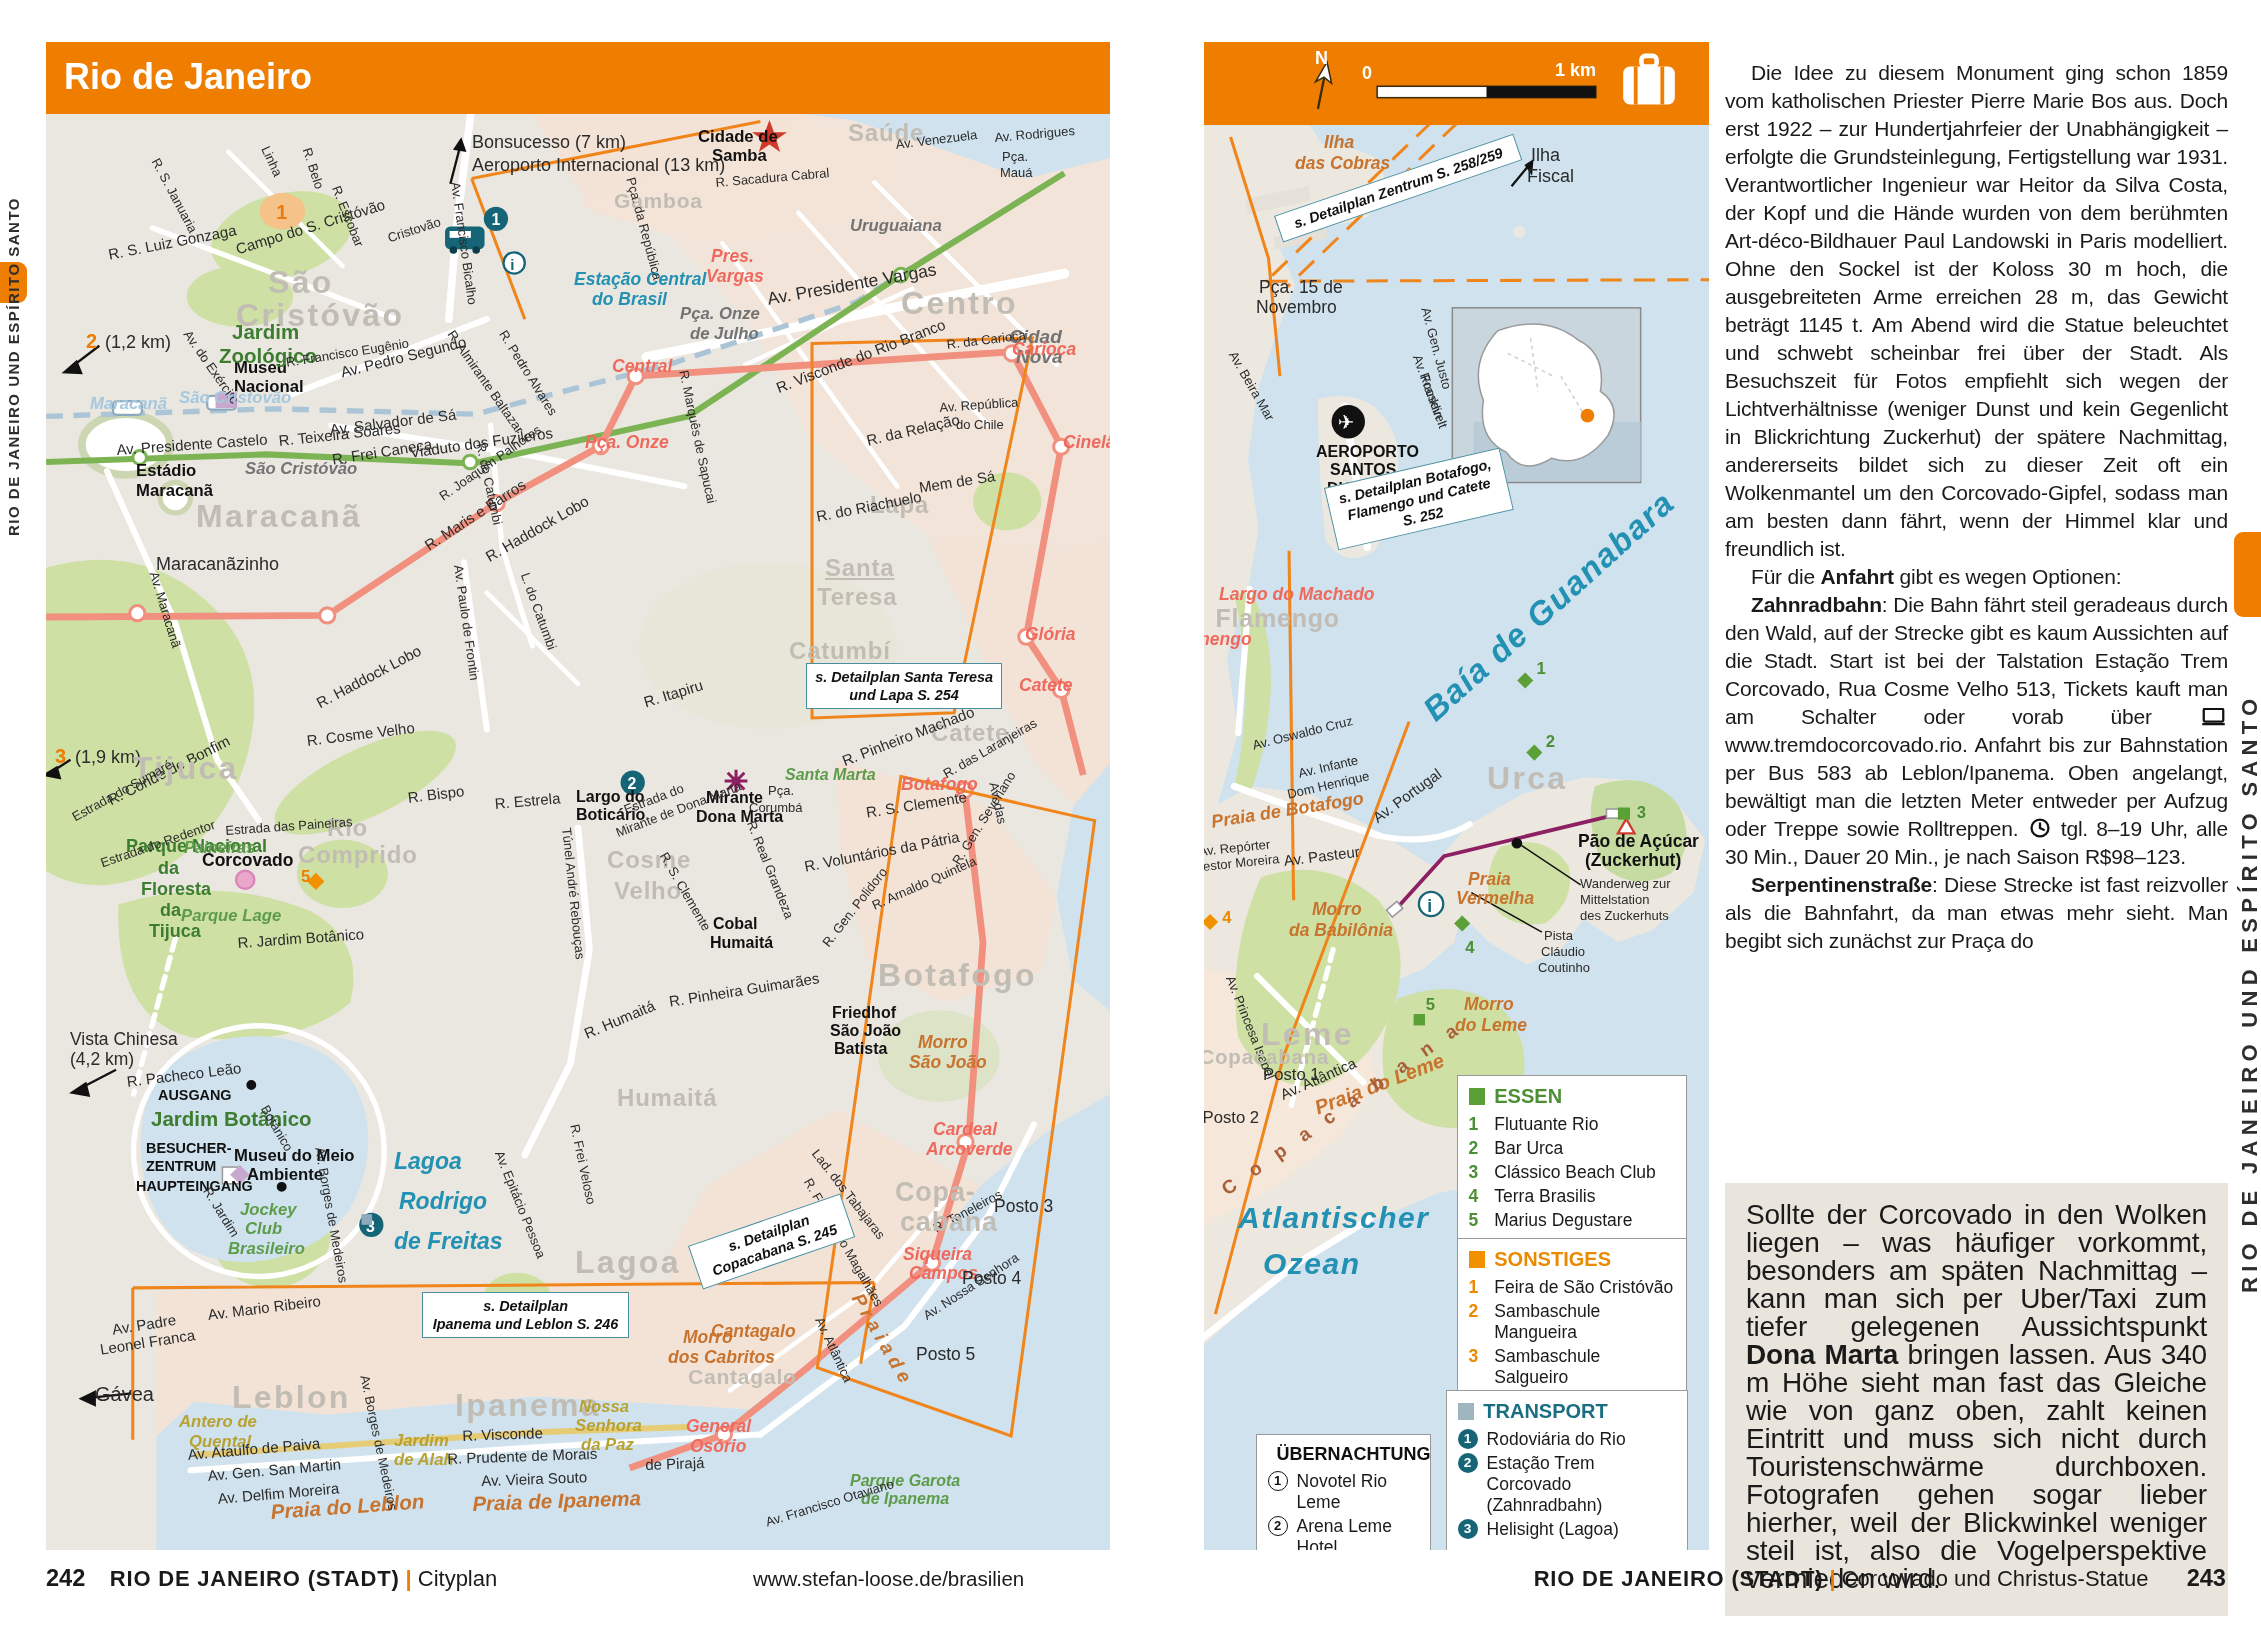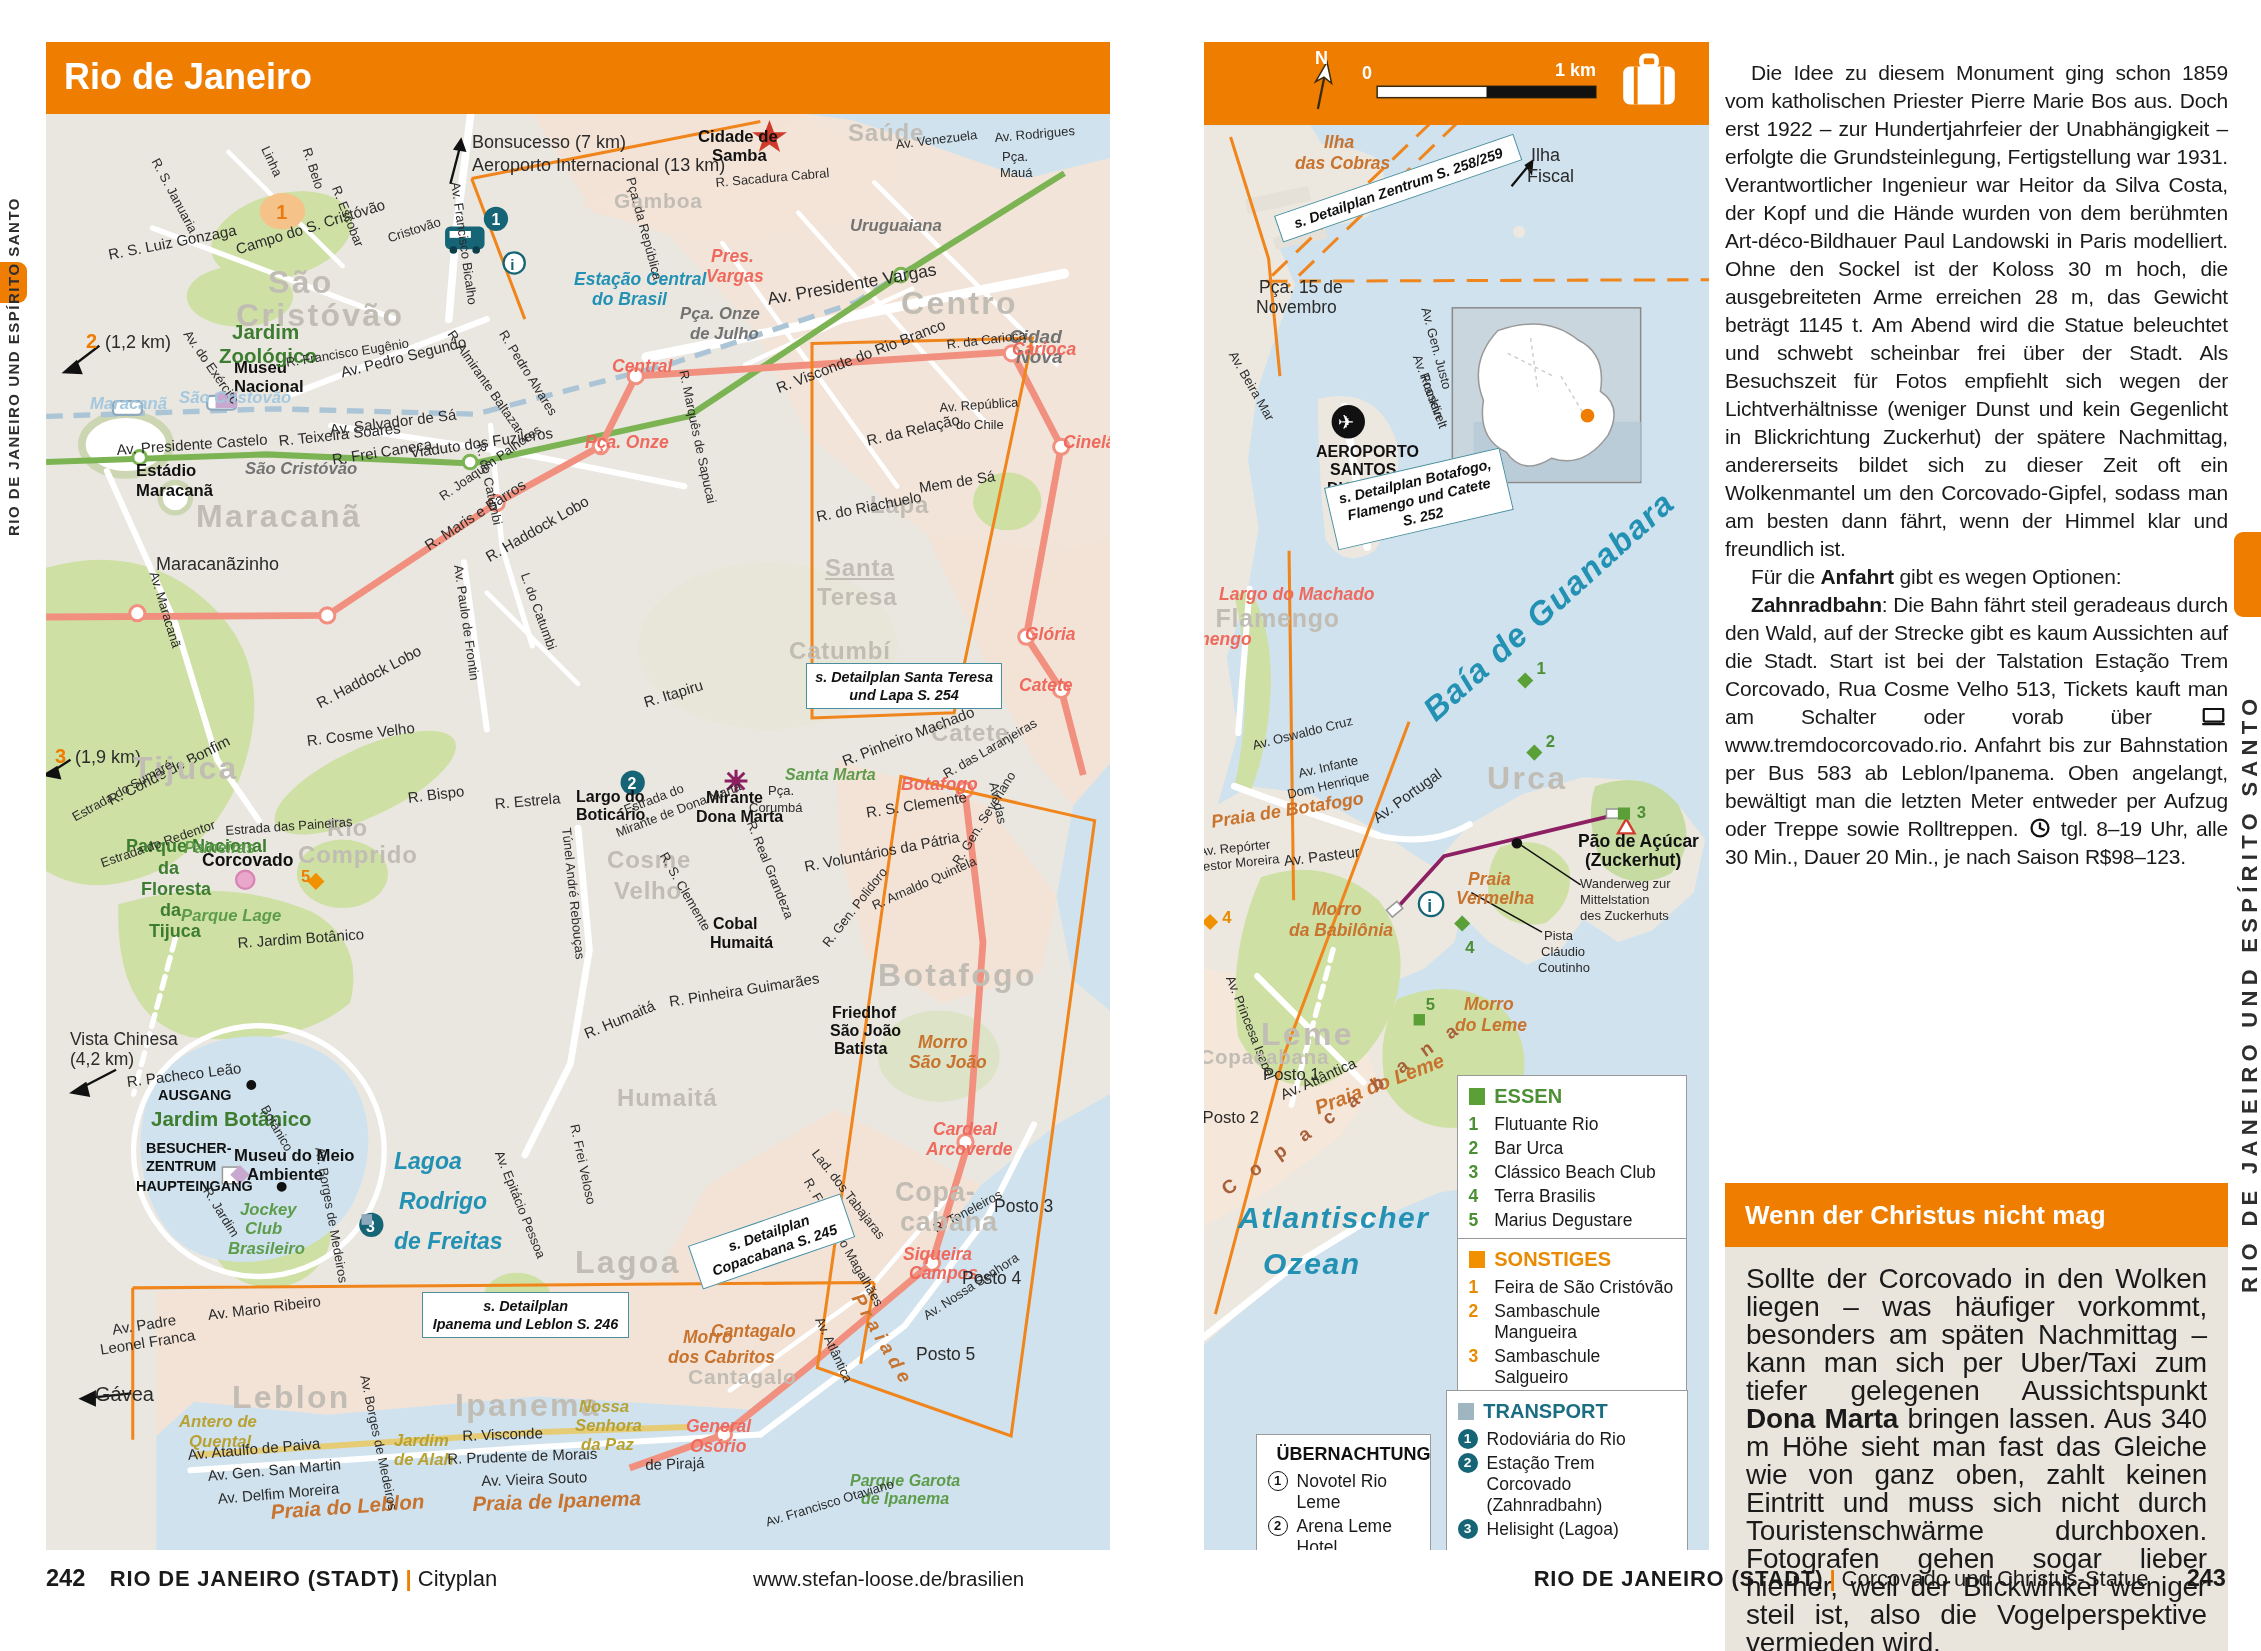"Serpentinenstraße: Diese Strecke ist" p { html: none -> <p><b>Serpentinenstraße</b><span>: Diese Strecke ist fast reizvoller als die Bahnfahrt, da man etwas mehr sieht. Man begibt sich zunächst zur Praça do</span></p> }
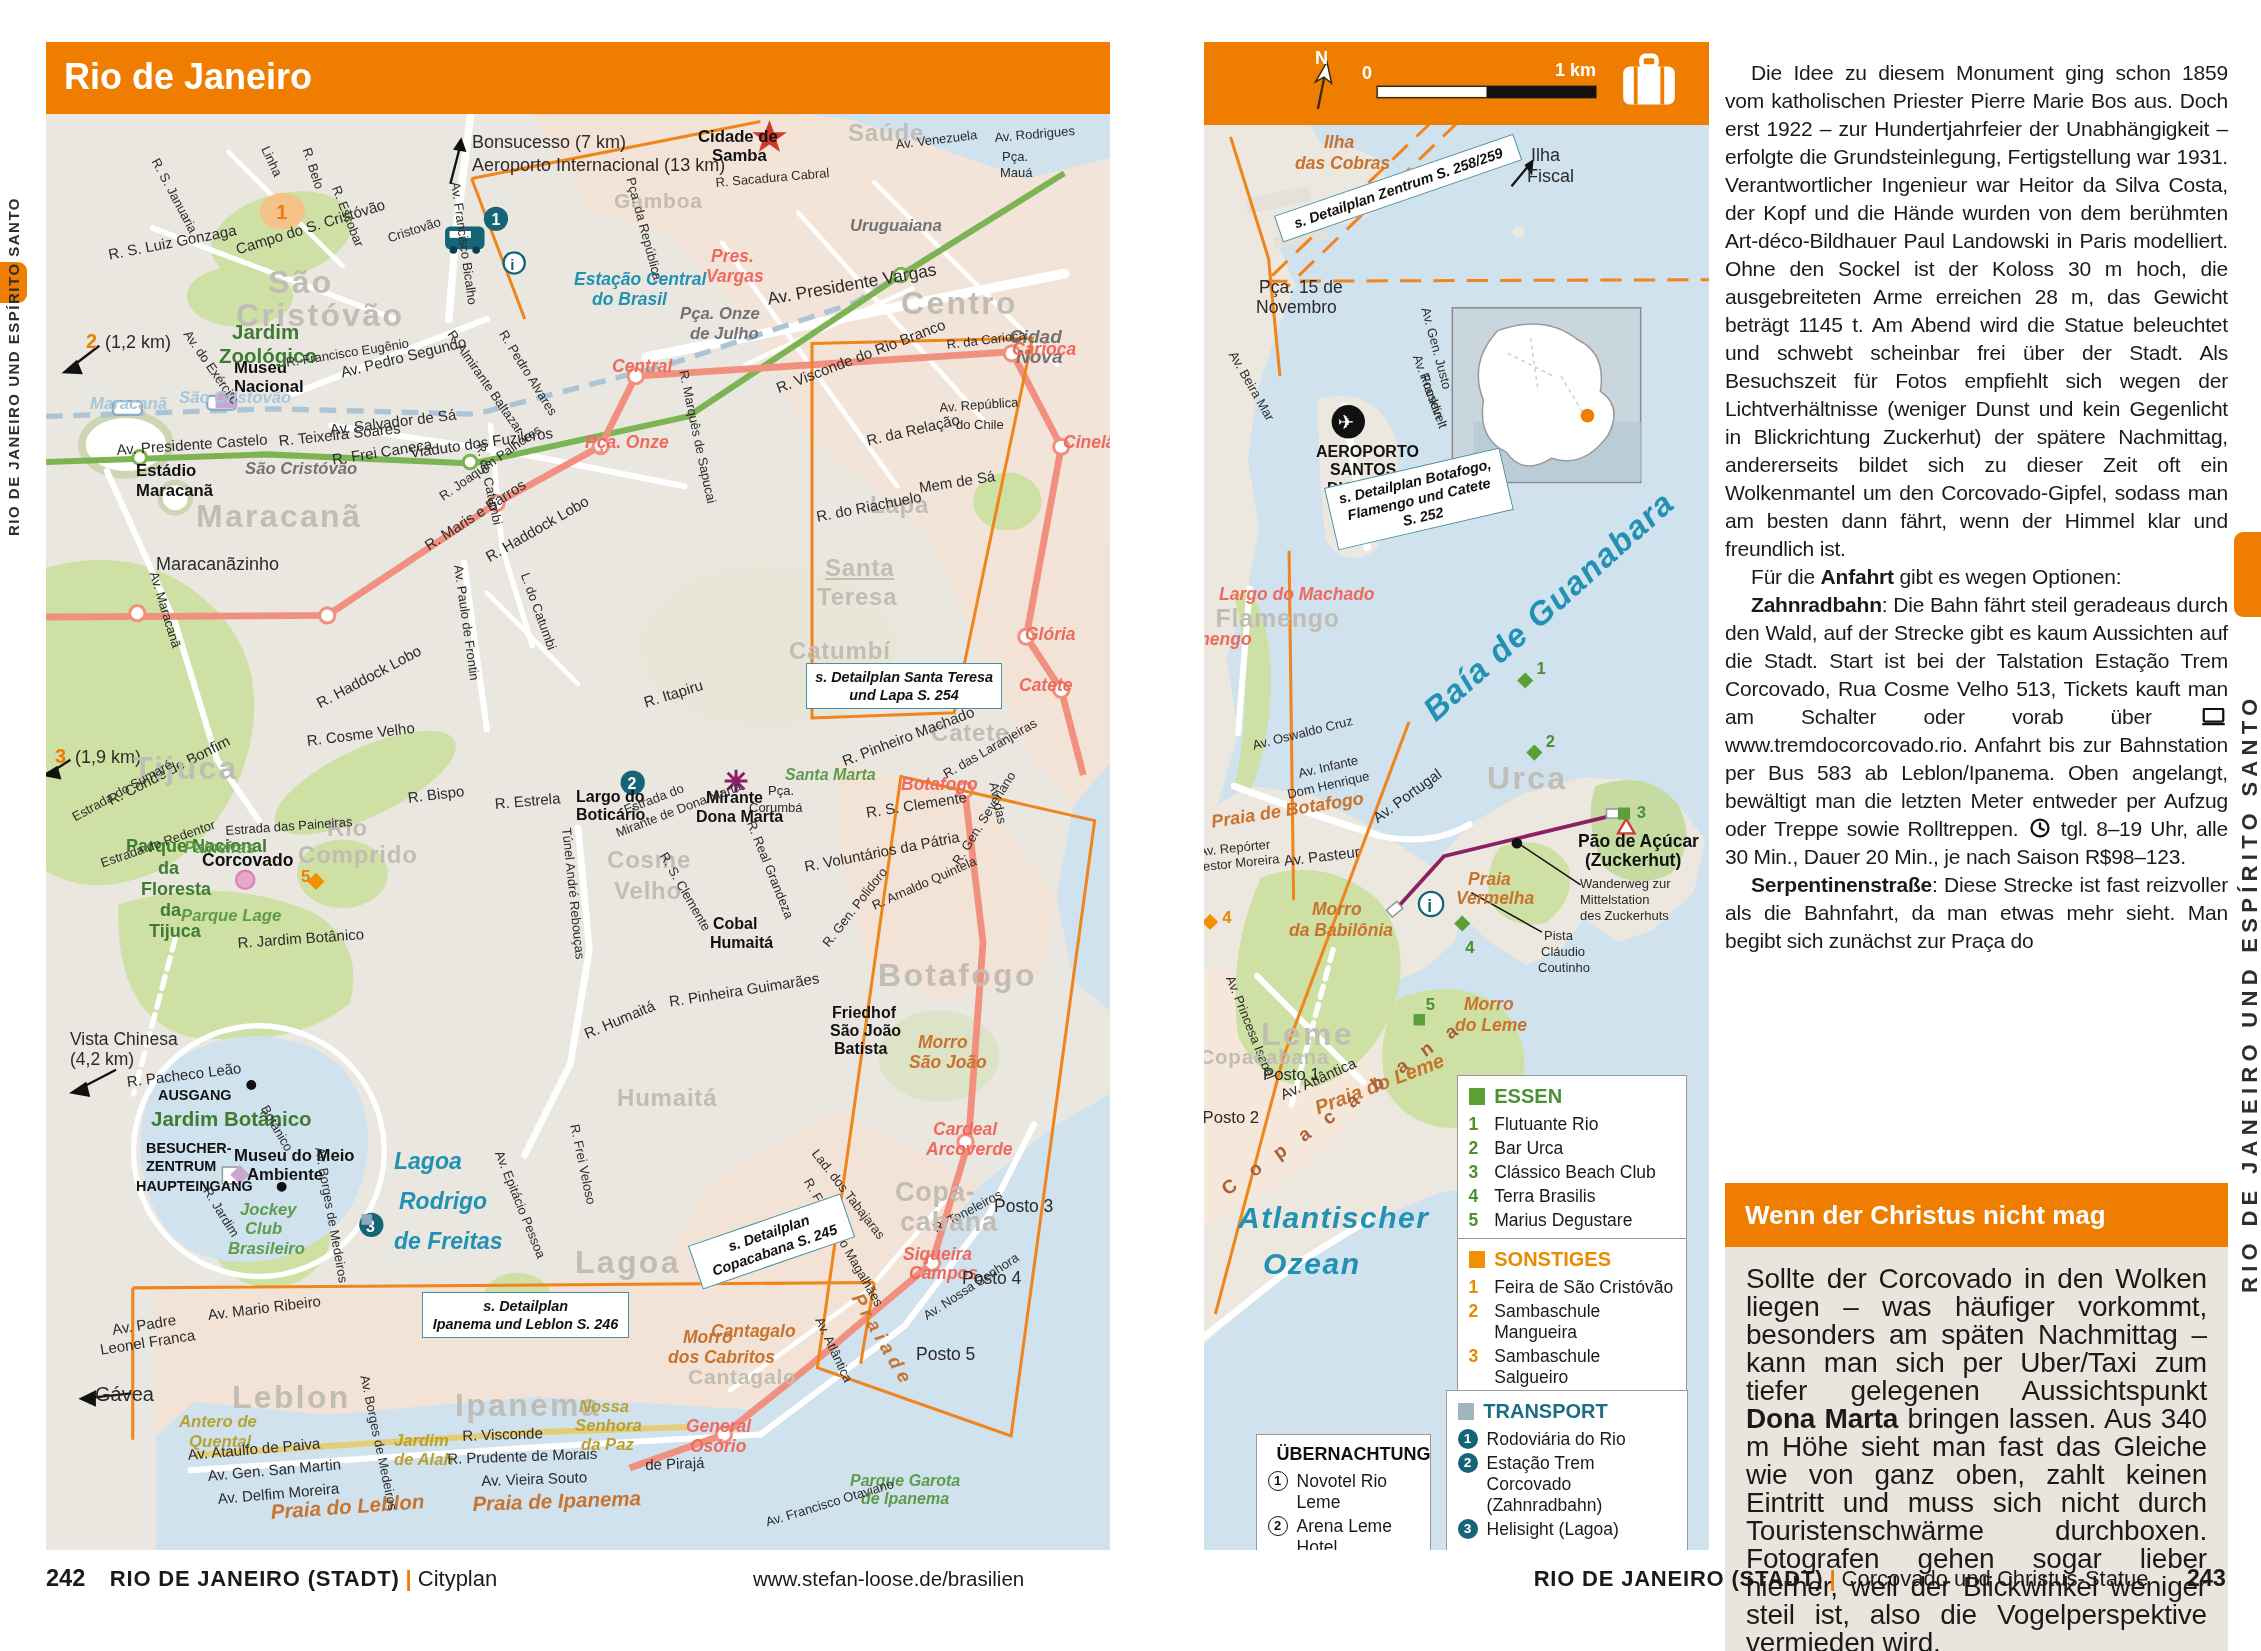"Wenn der Christus nicht mag" div.ib-title { html: <div>Wenn der Christus nicht mag</div> -> none }
